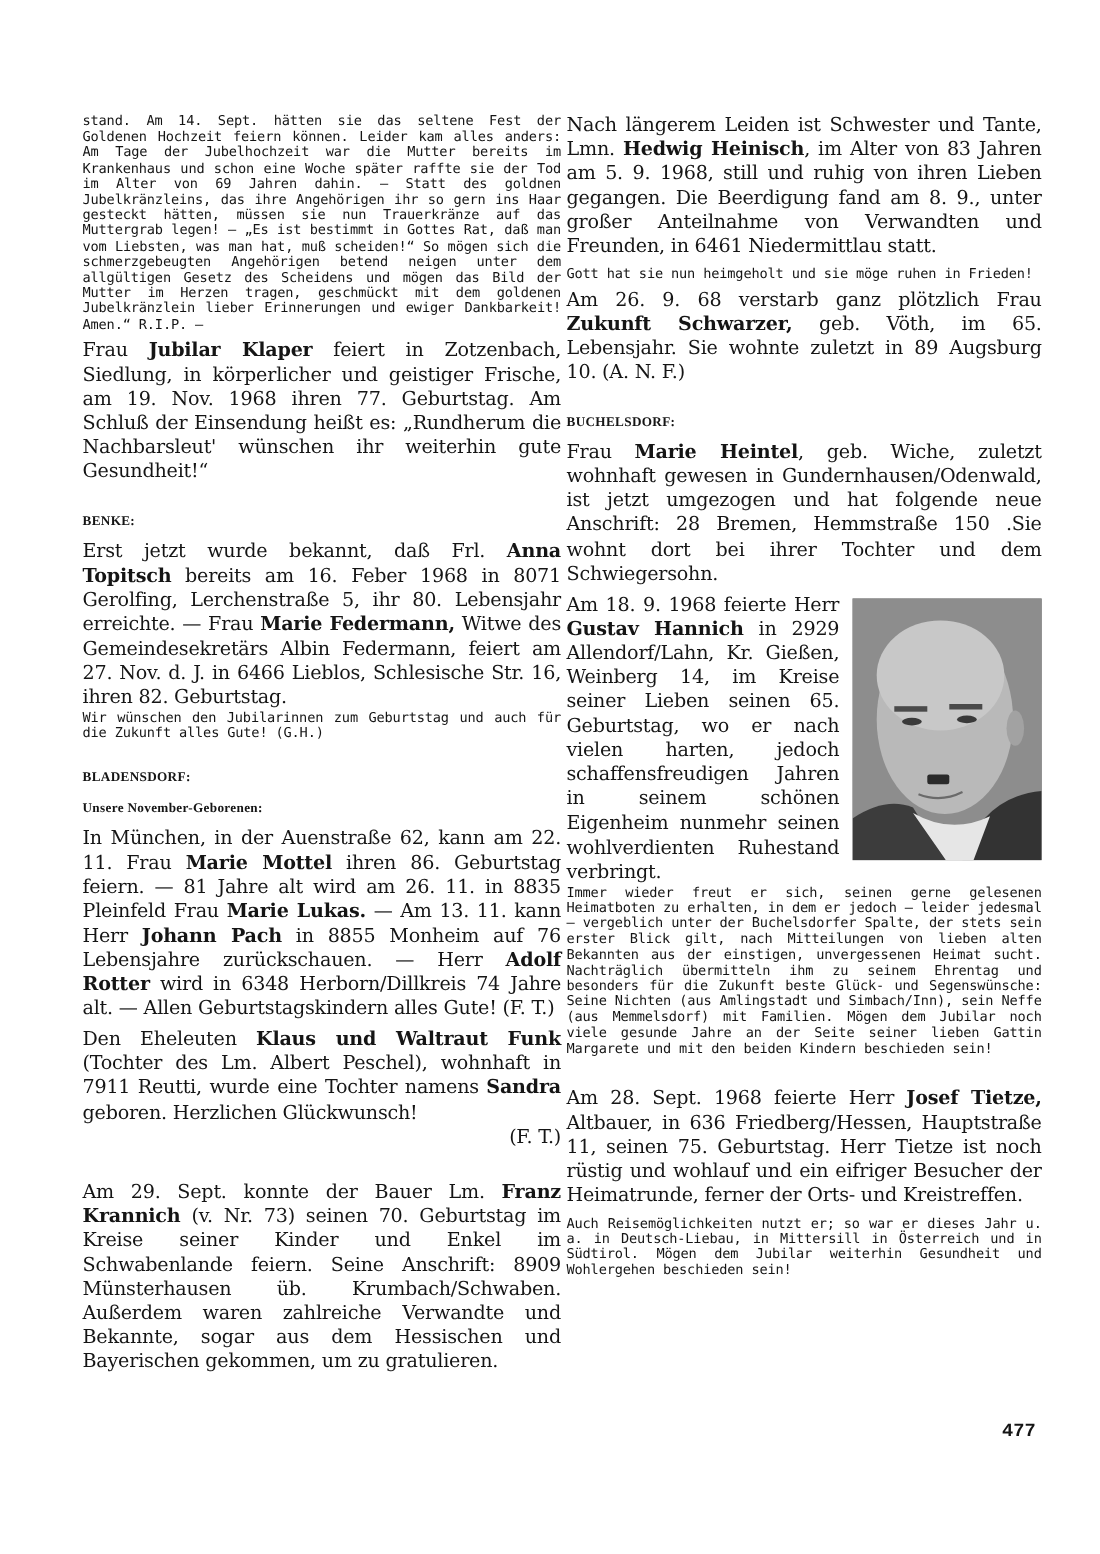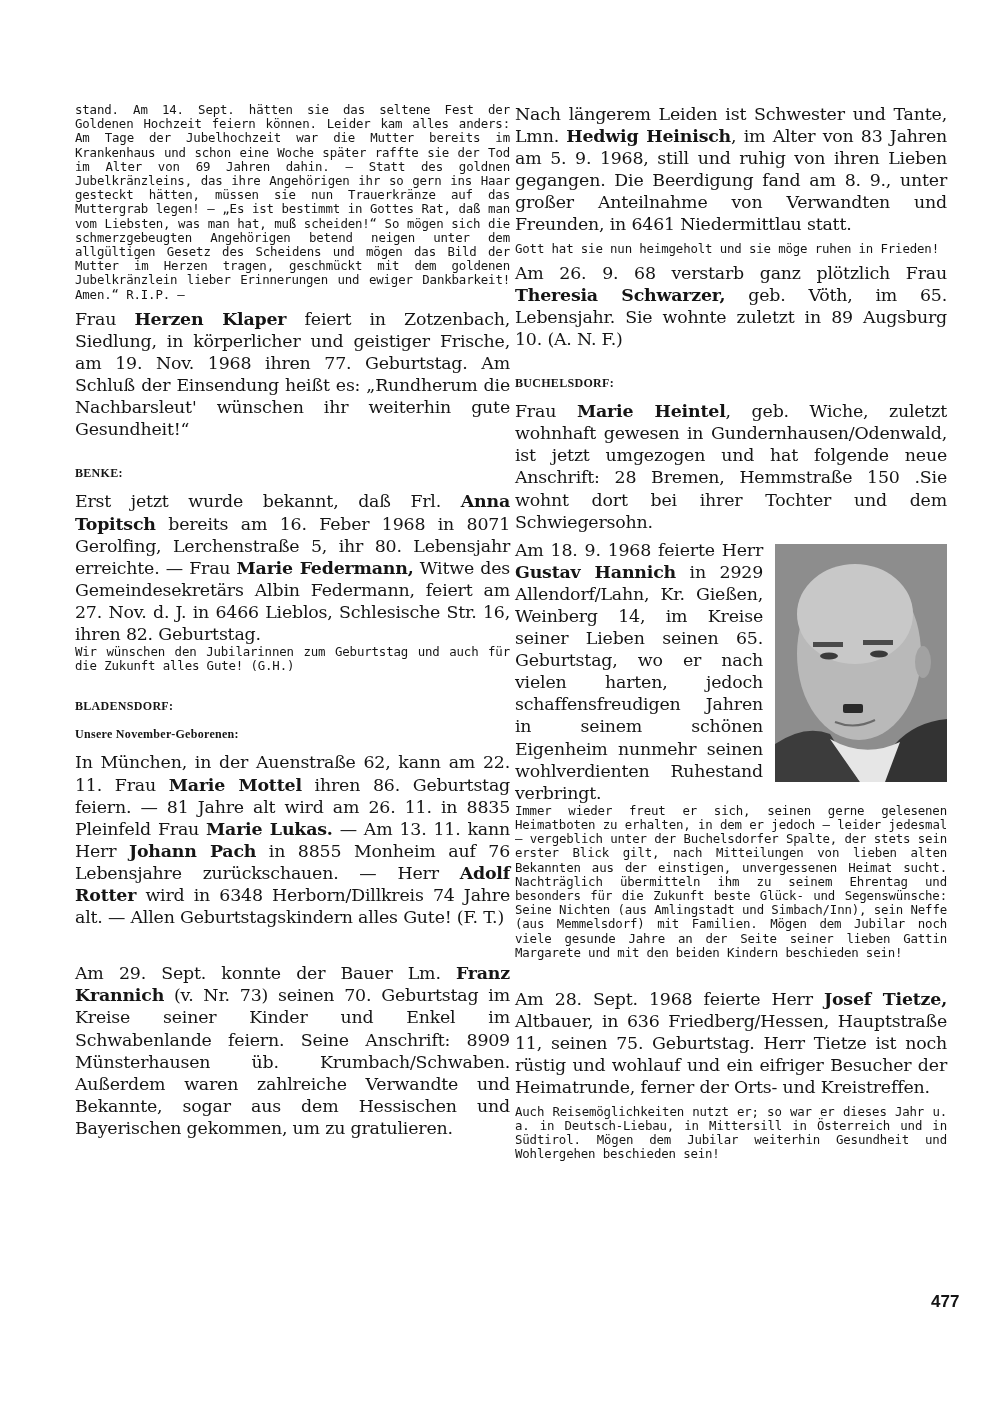"Theresia Schwarzer," b { text: Theresia -> Zukunft }
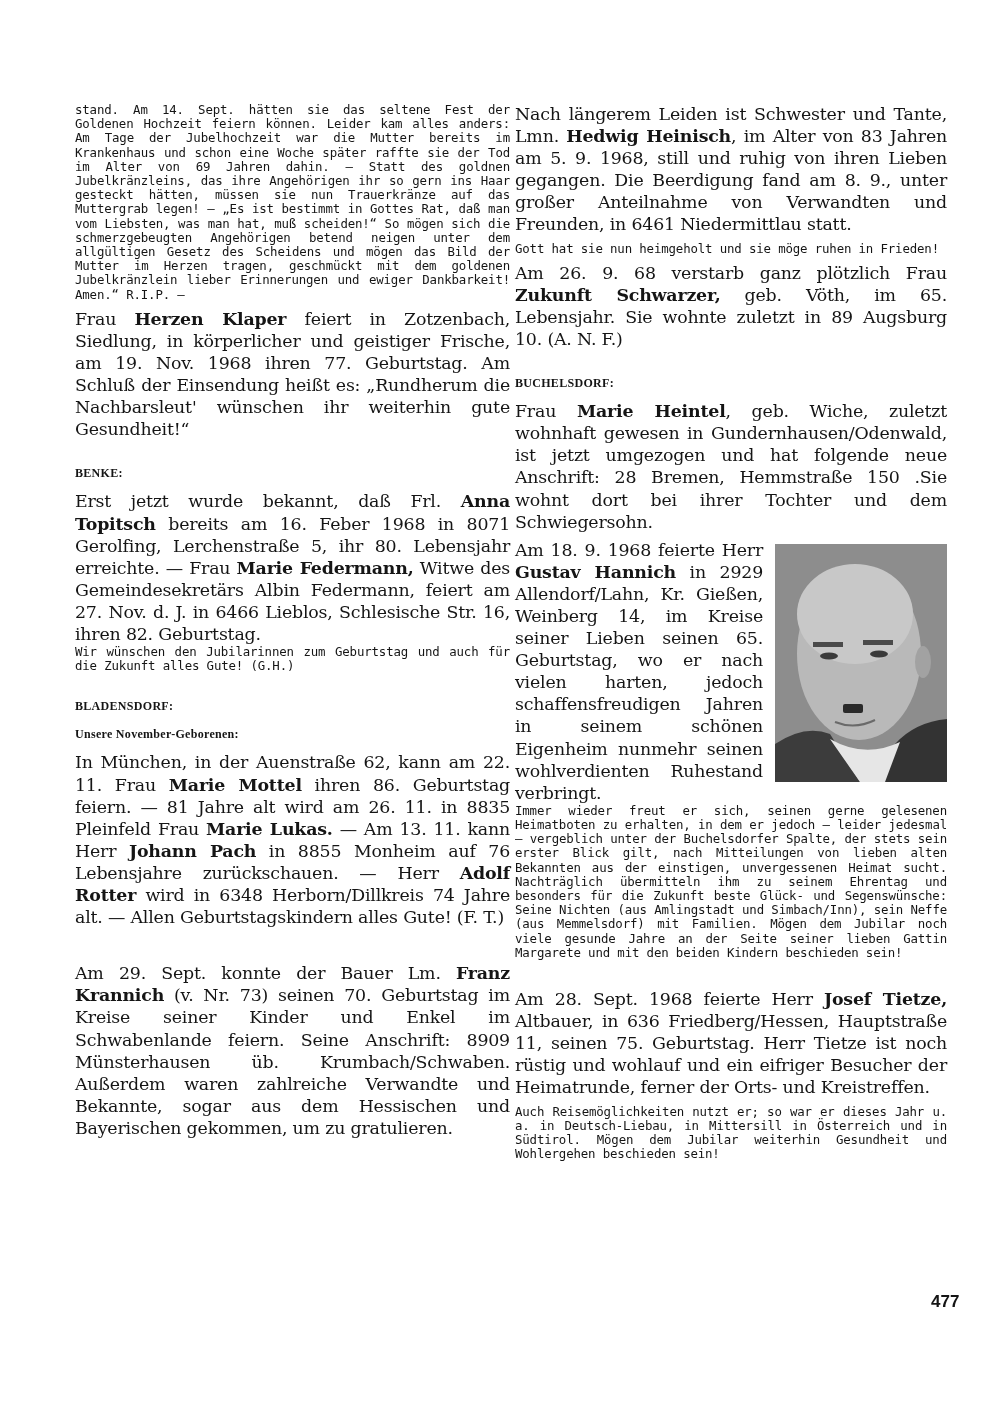"Herzen Klaper" b { text: Herzen -> Jubilar }
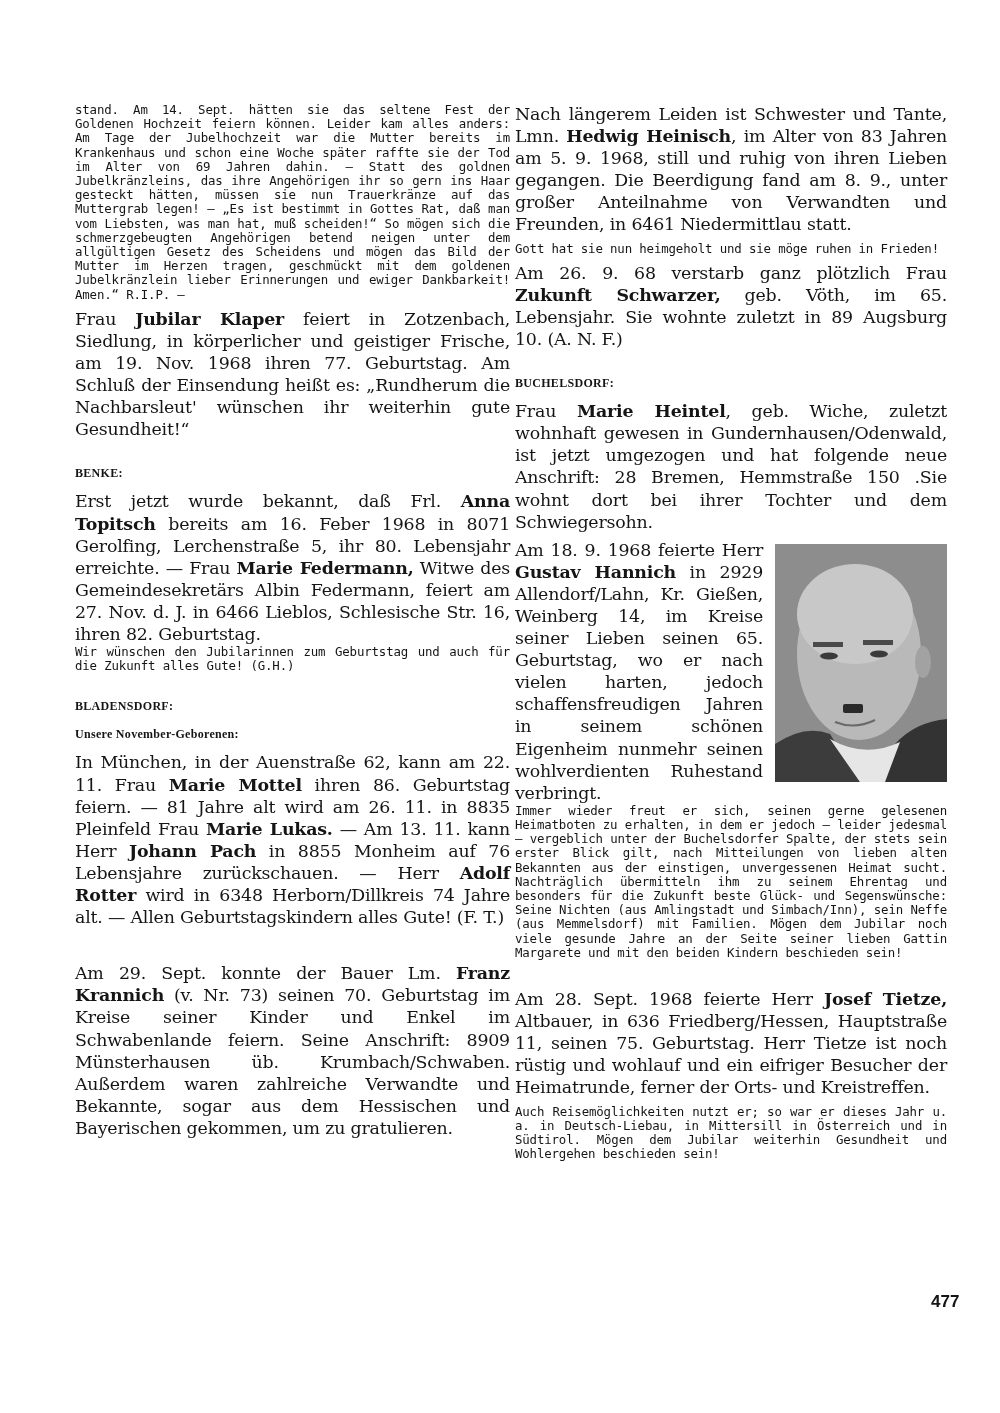"Den Eheleuten Klaus und Waltraut" p.large { html: none -> <p><span>Den Eheleuten </span><b>Klaus und Waltraut Funk</b><span> (Tochter des Lm. Albert Peschel), wohnhaft in 7911 Reutti, wurde eine Tochter namens </span><b>Sandra</b><span> geboren. Herzlichen Glückwunsch!</span><span>(F. T.)</span></p> }
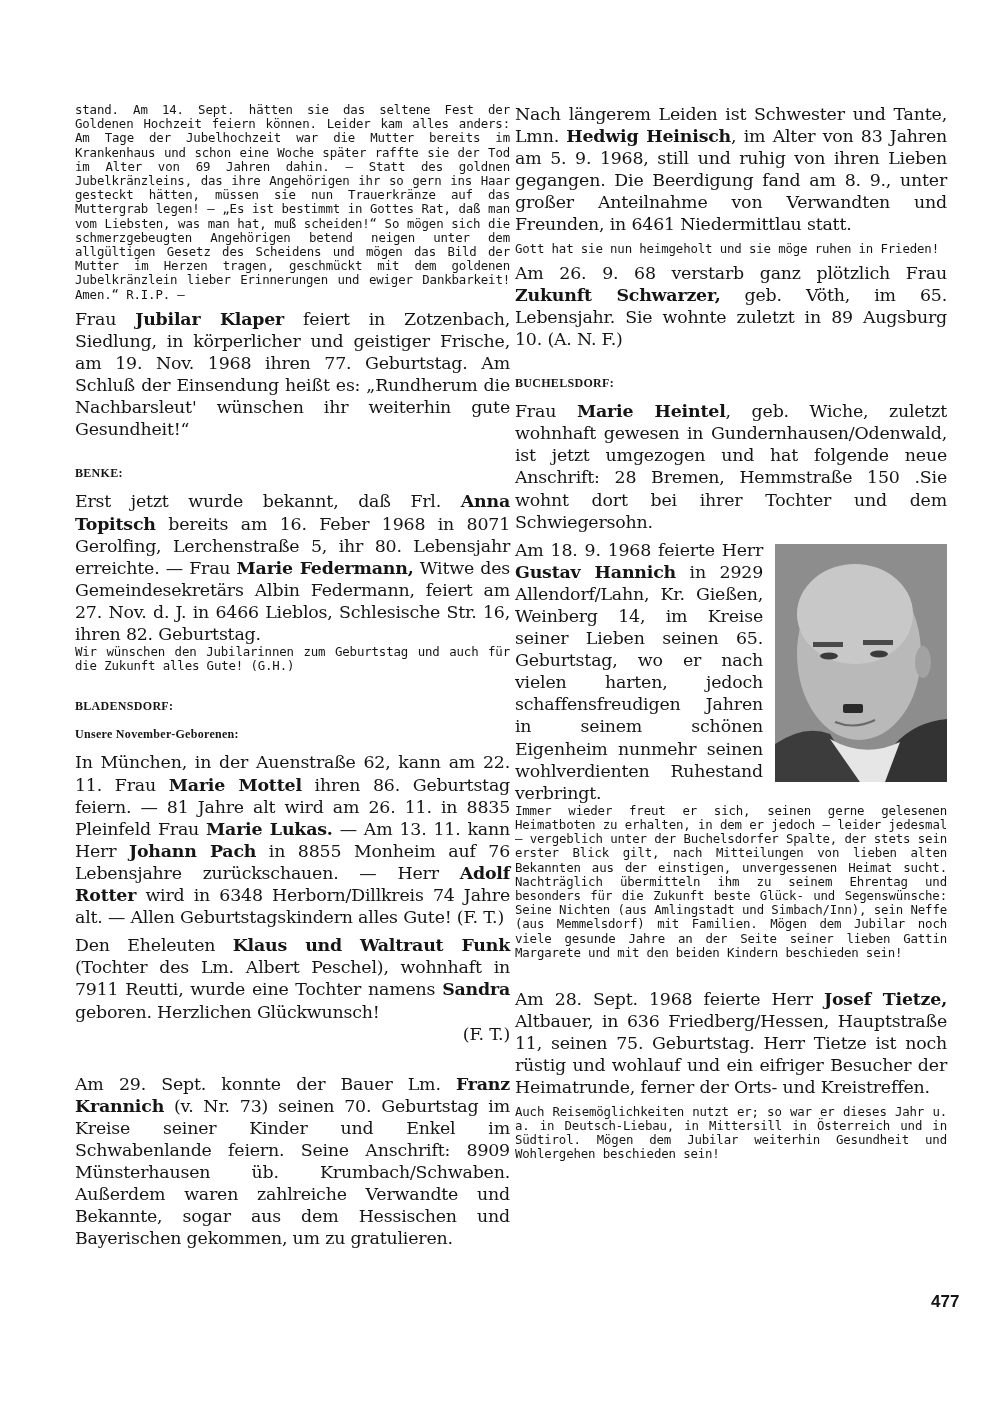"477" .pageno { font-family: Liberation Sans, sans-serif -> Liberation Mono, monospace; left: 931px -> 911px }
